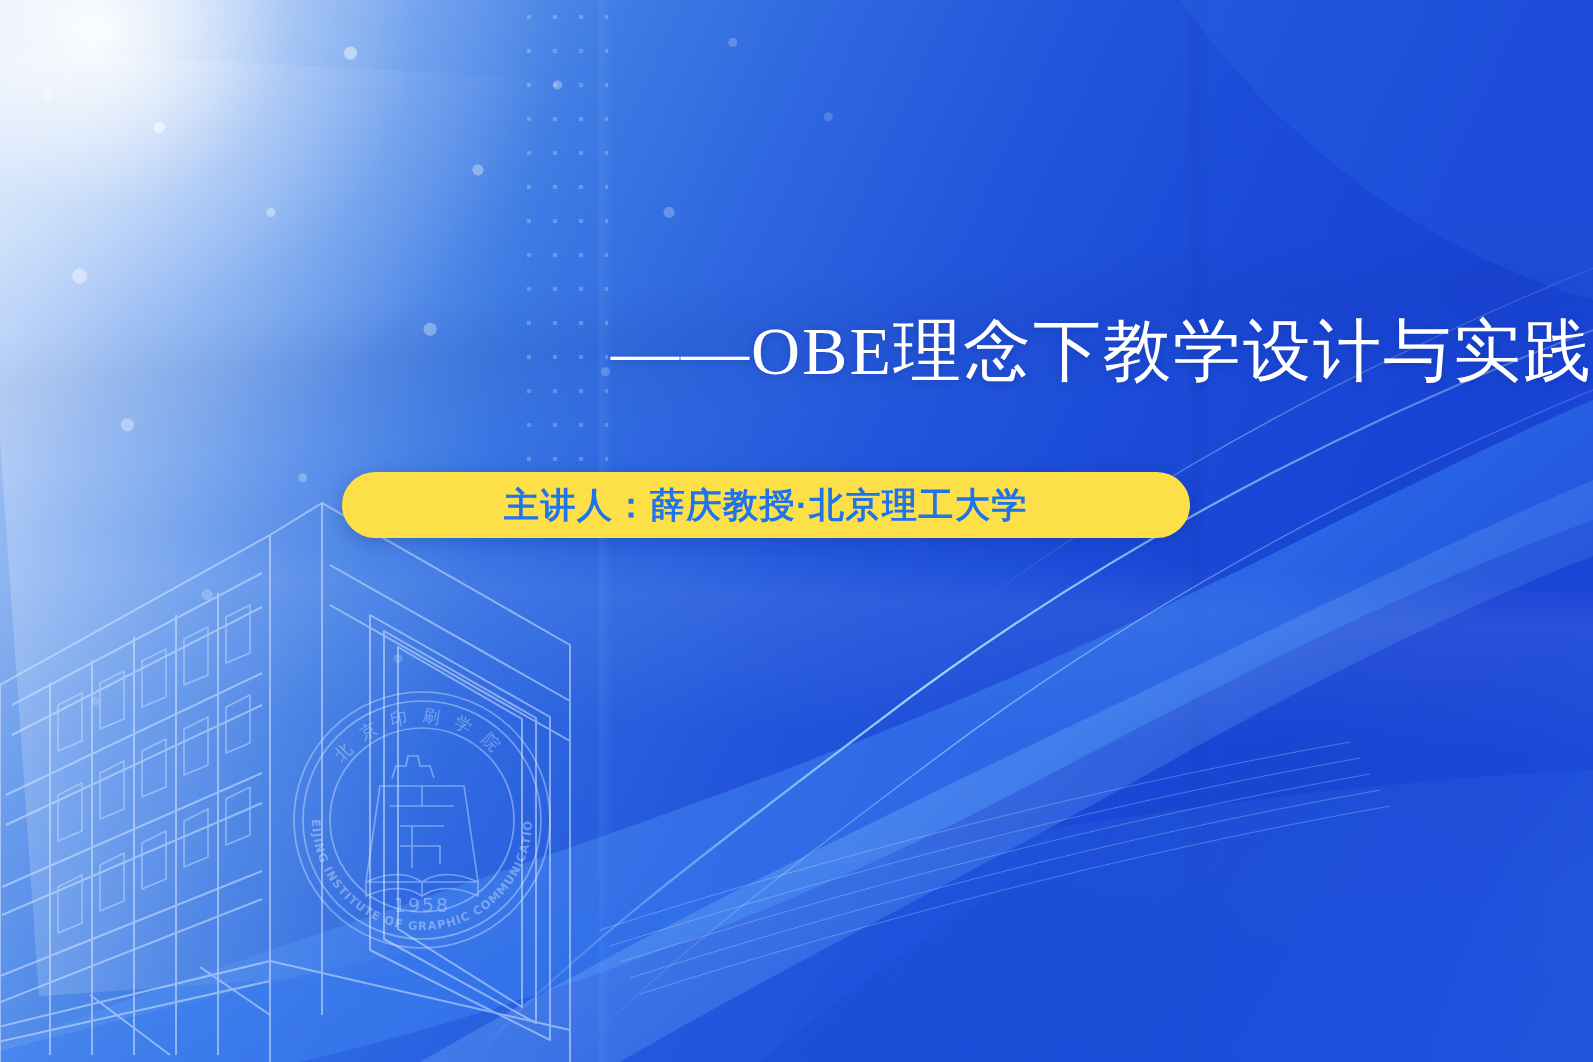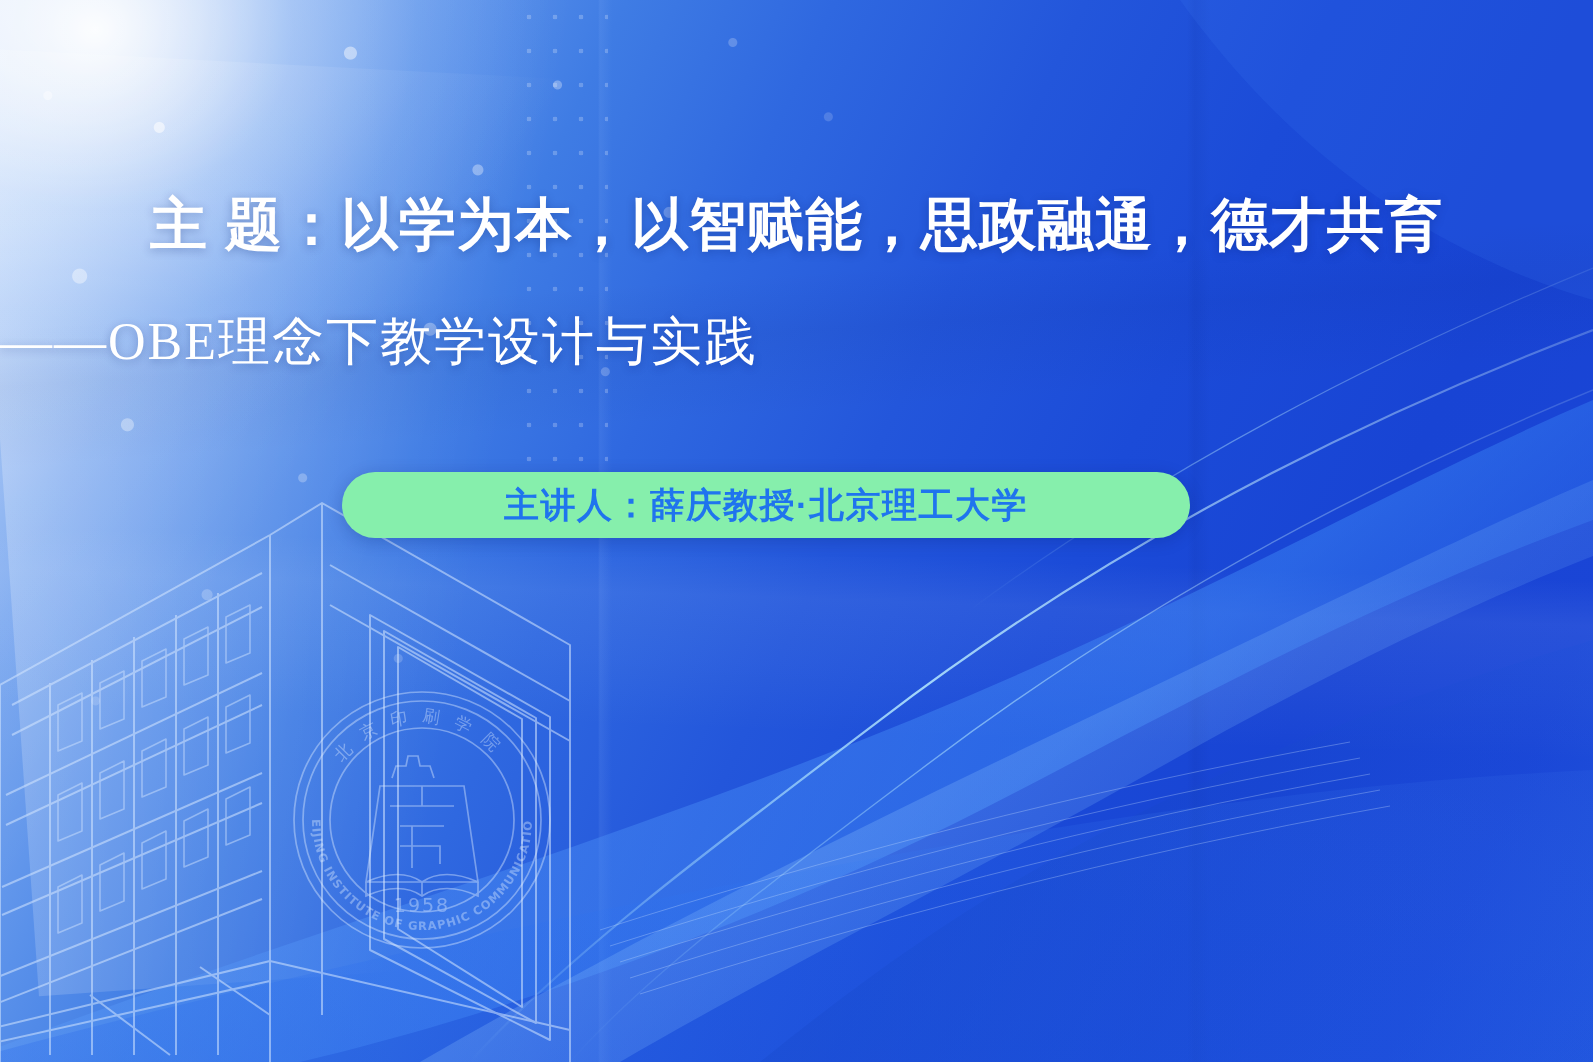"主 题：以学为本，以智赋能，思政融通，德才共育" div.main-title { html: <div>主 题：以学为本，以智赋能，思政融通，德才共育</div> -> none }
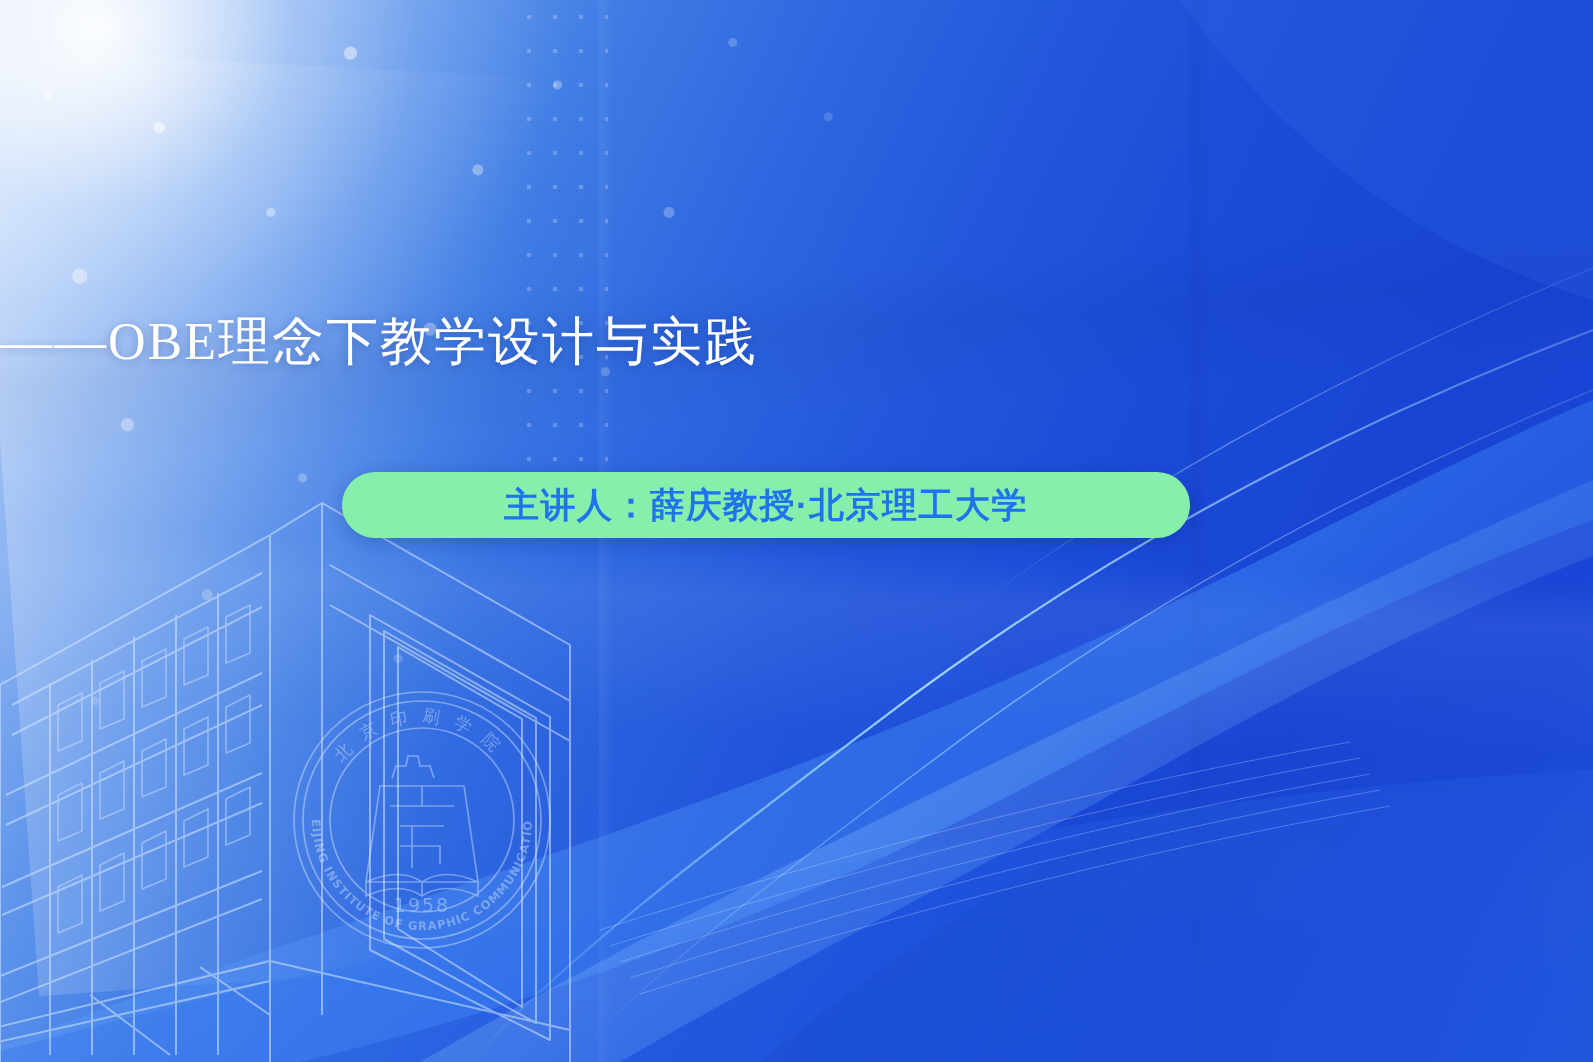"——OBE理念下教学设计与实践" .sub-title { font-size: 52px -> 68px; text-align: left -> right }
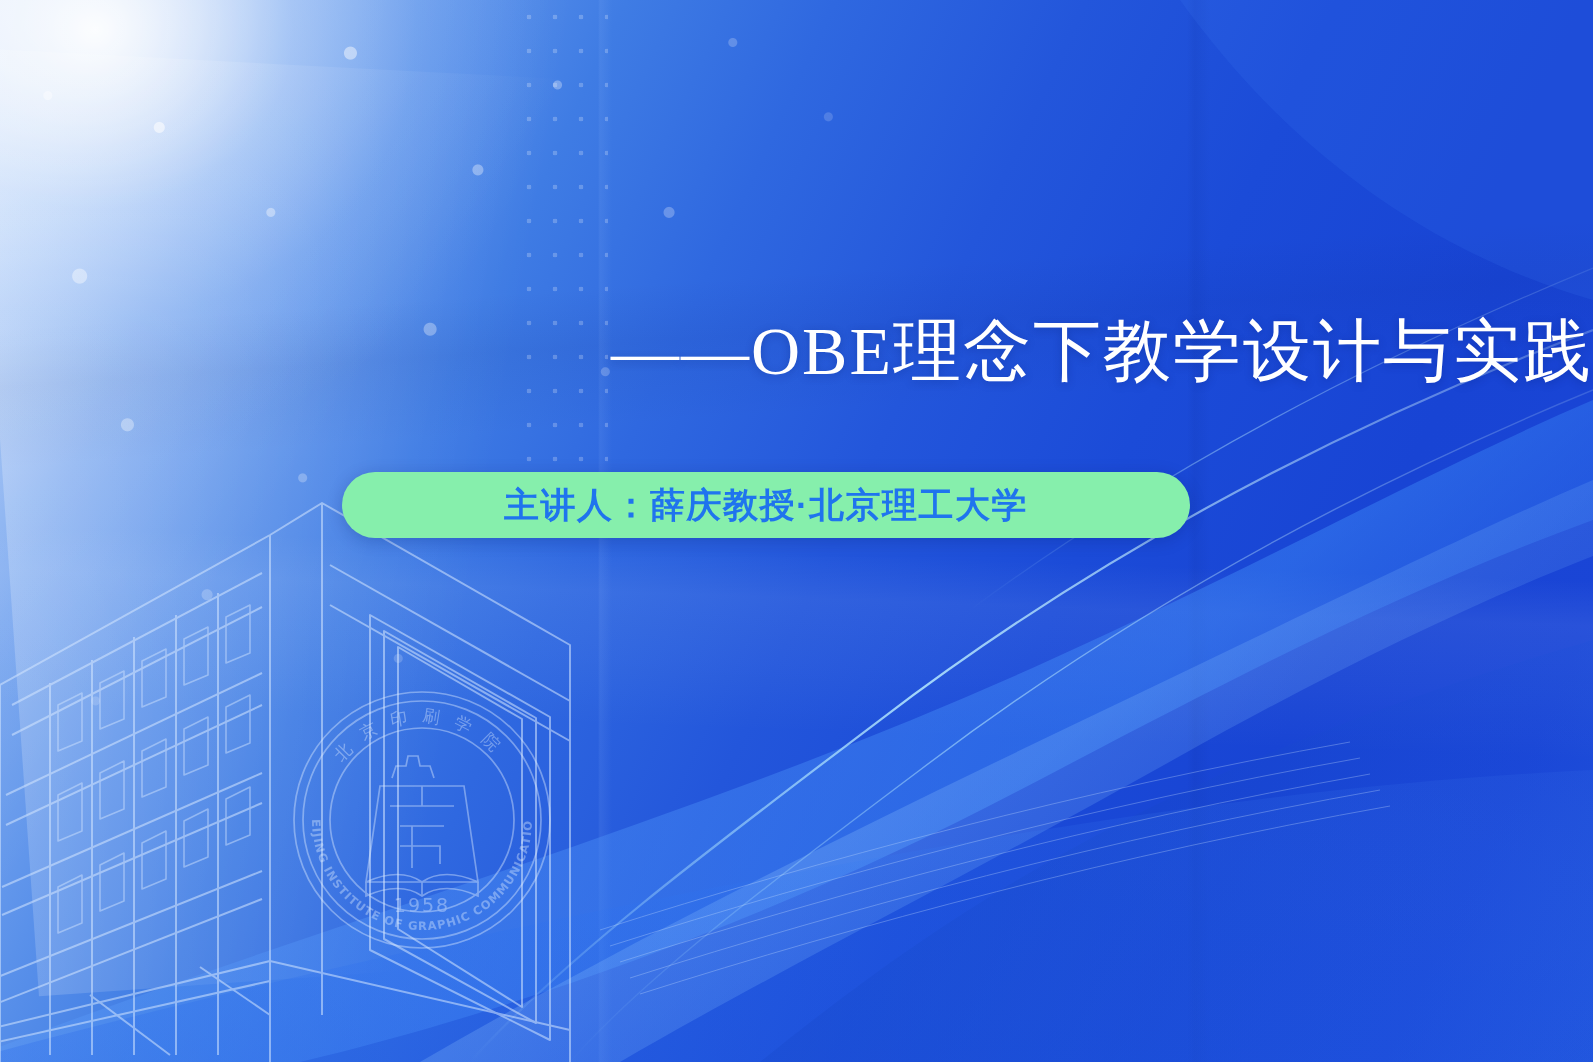"主讲人：薛庆教授·北京理工大学" .speaker-pill { background: #86efac -> #fde047 }
